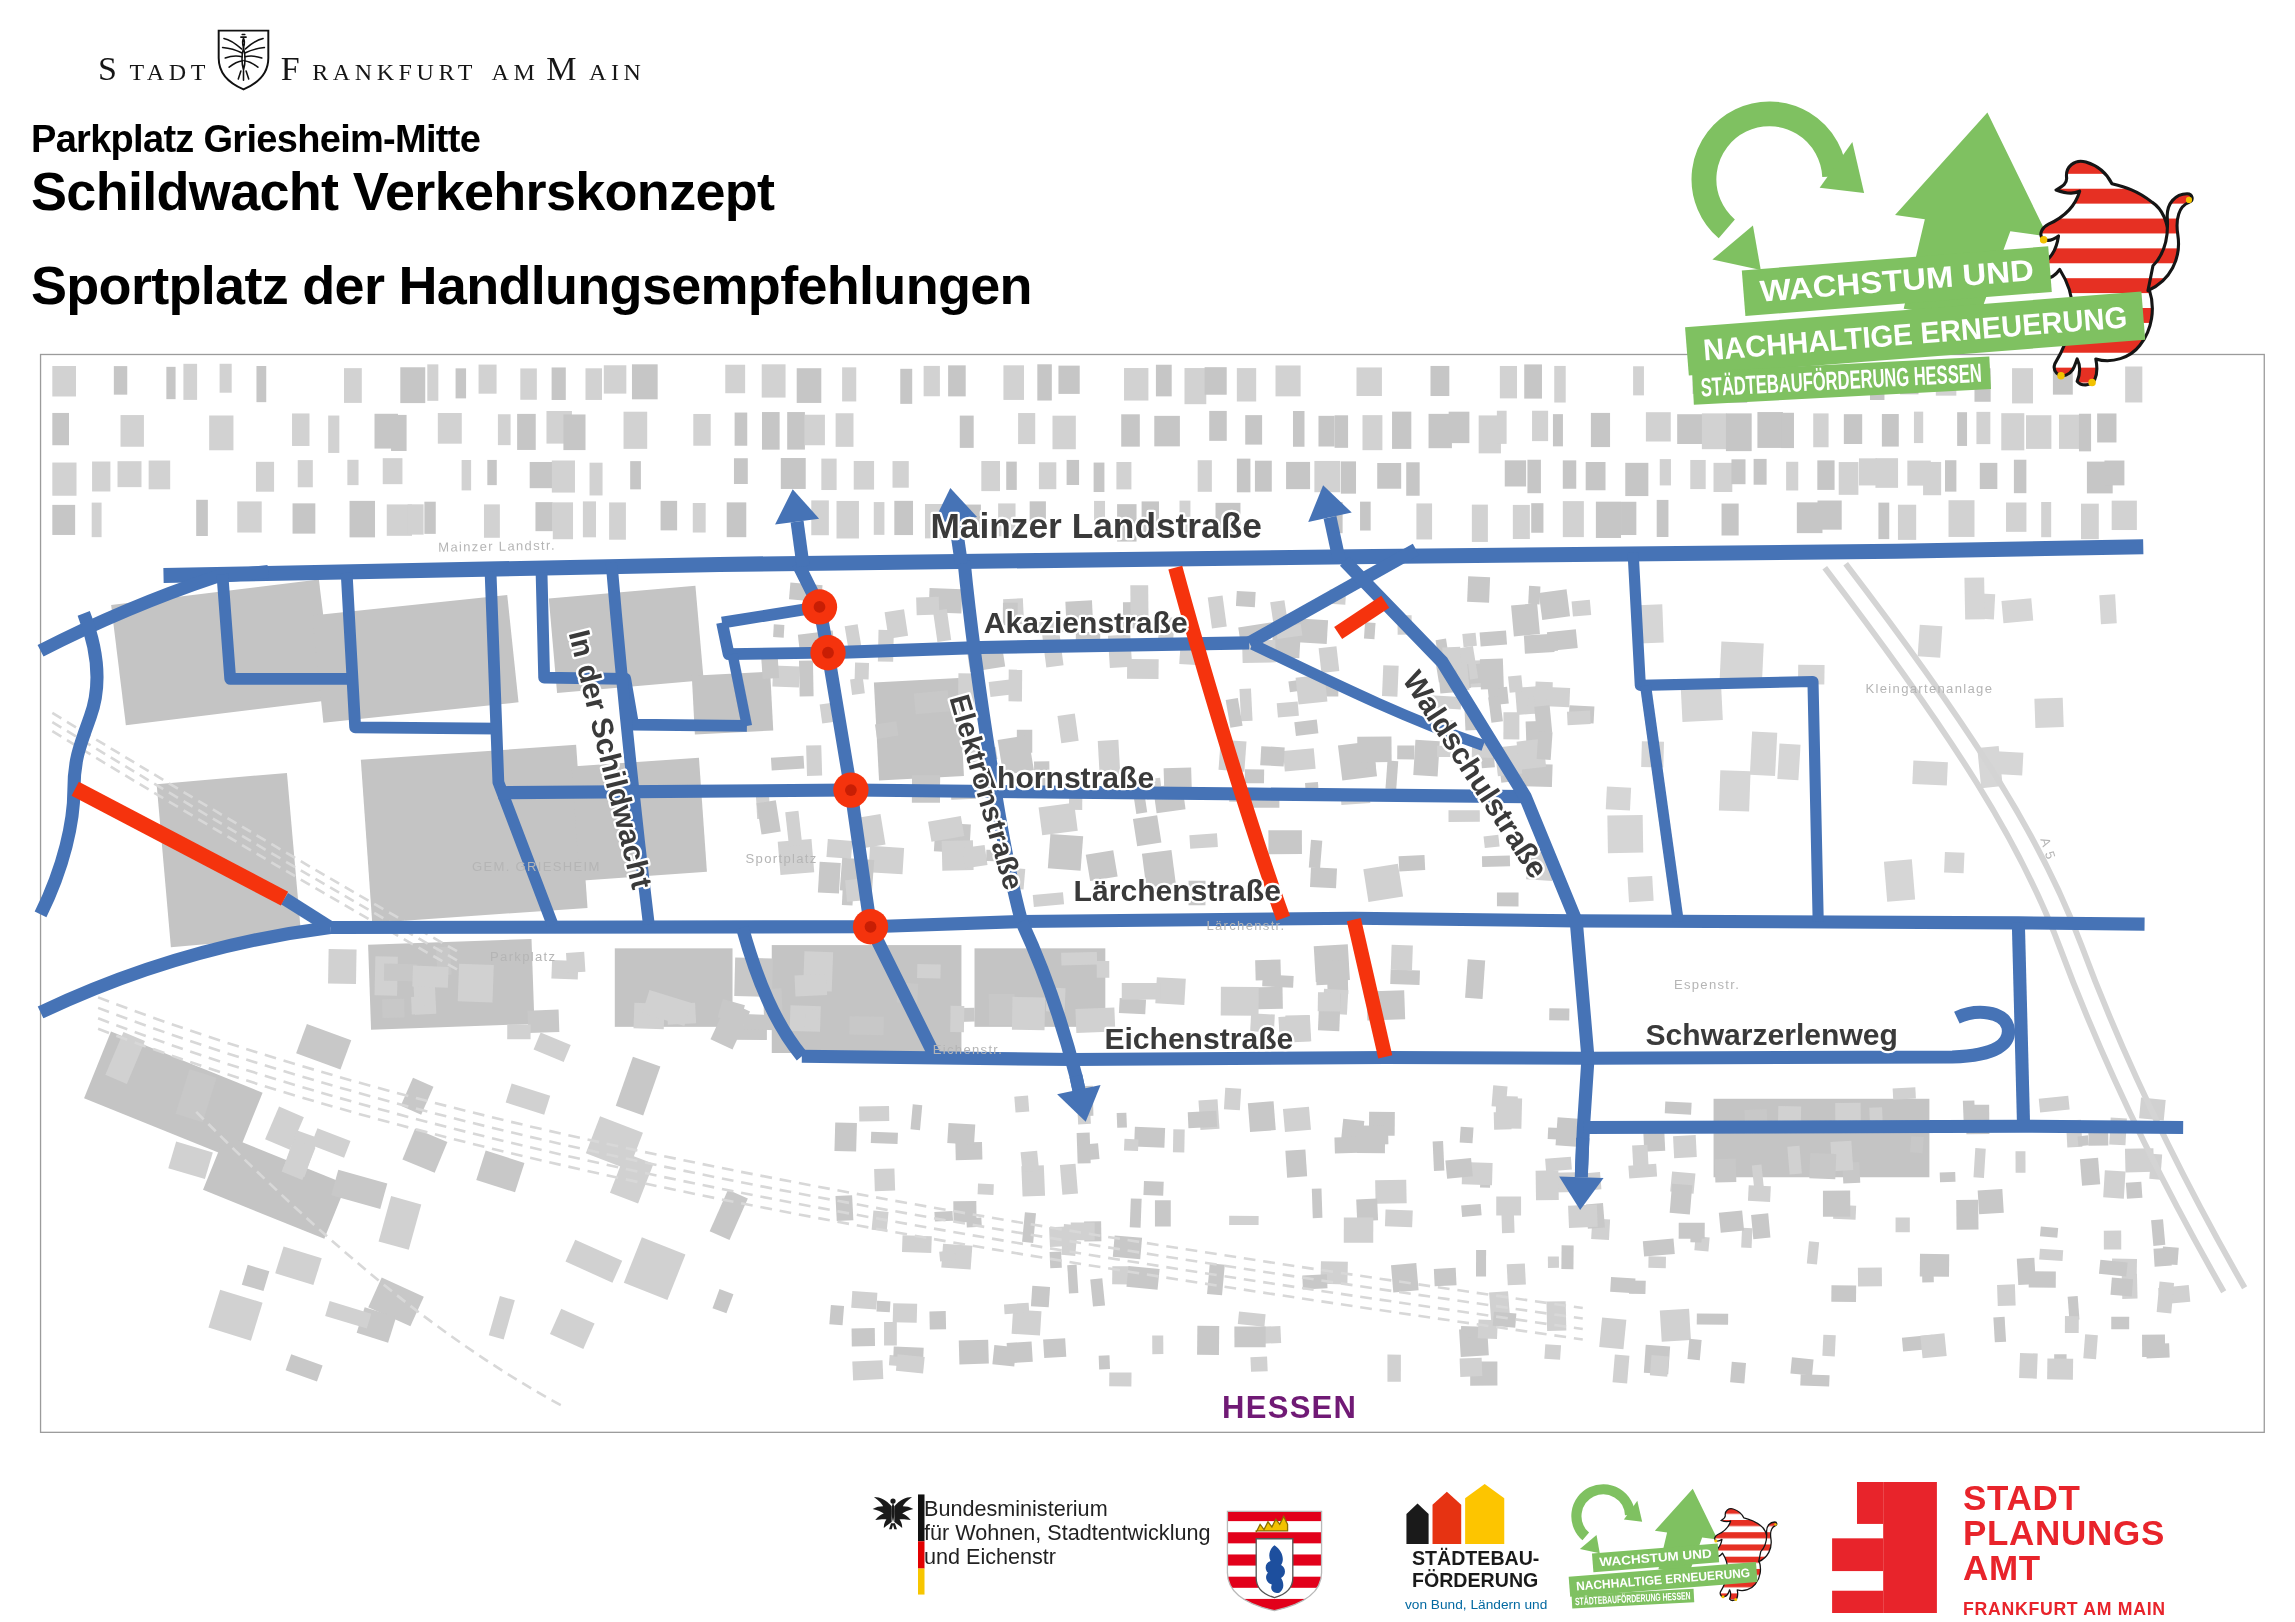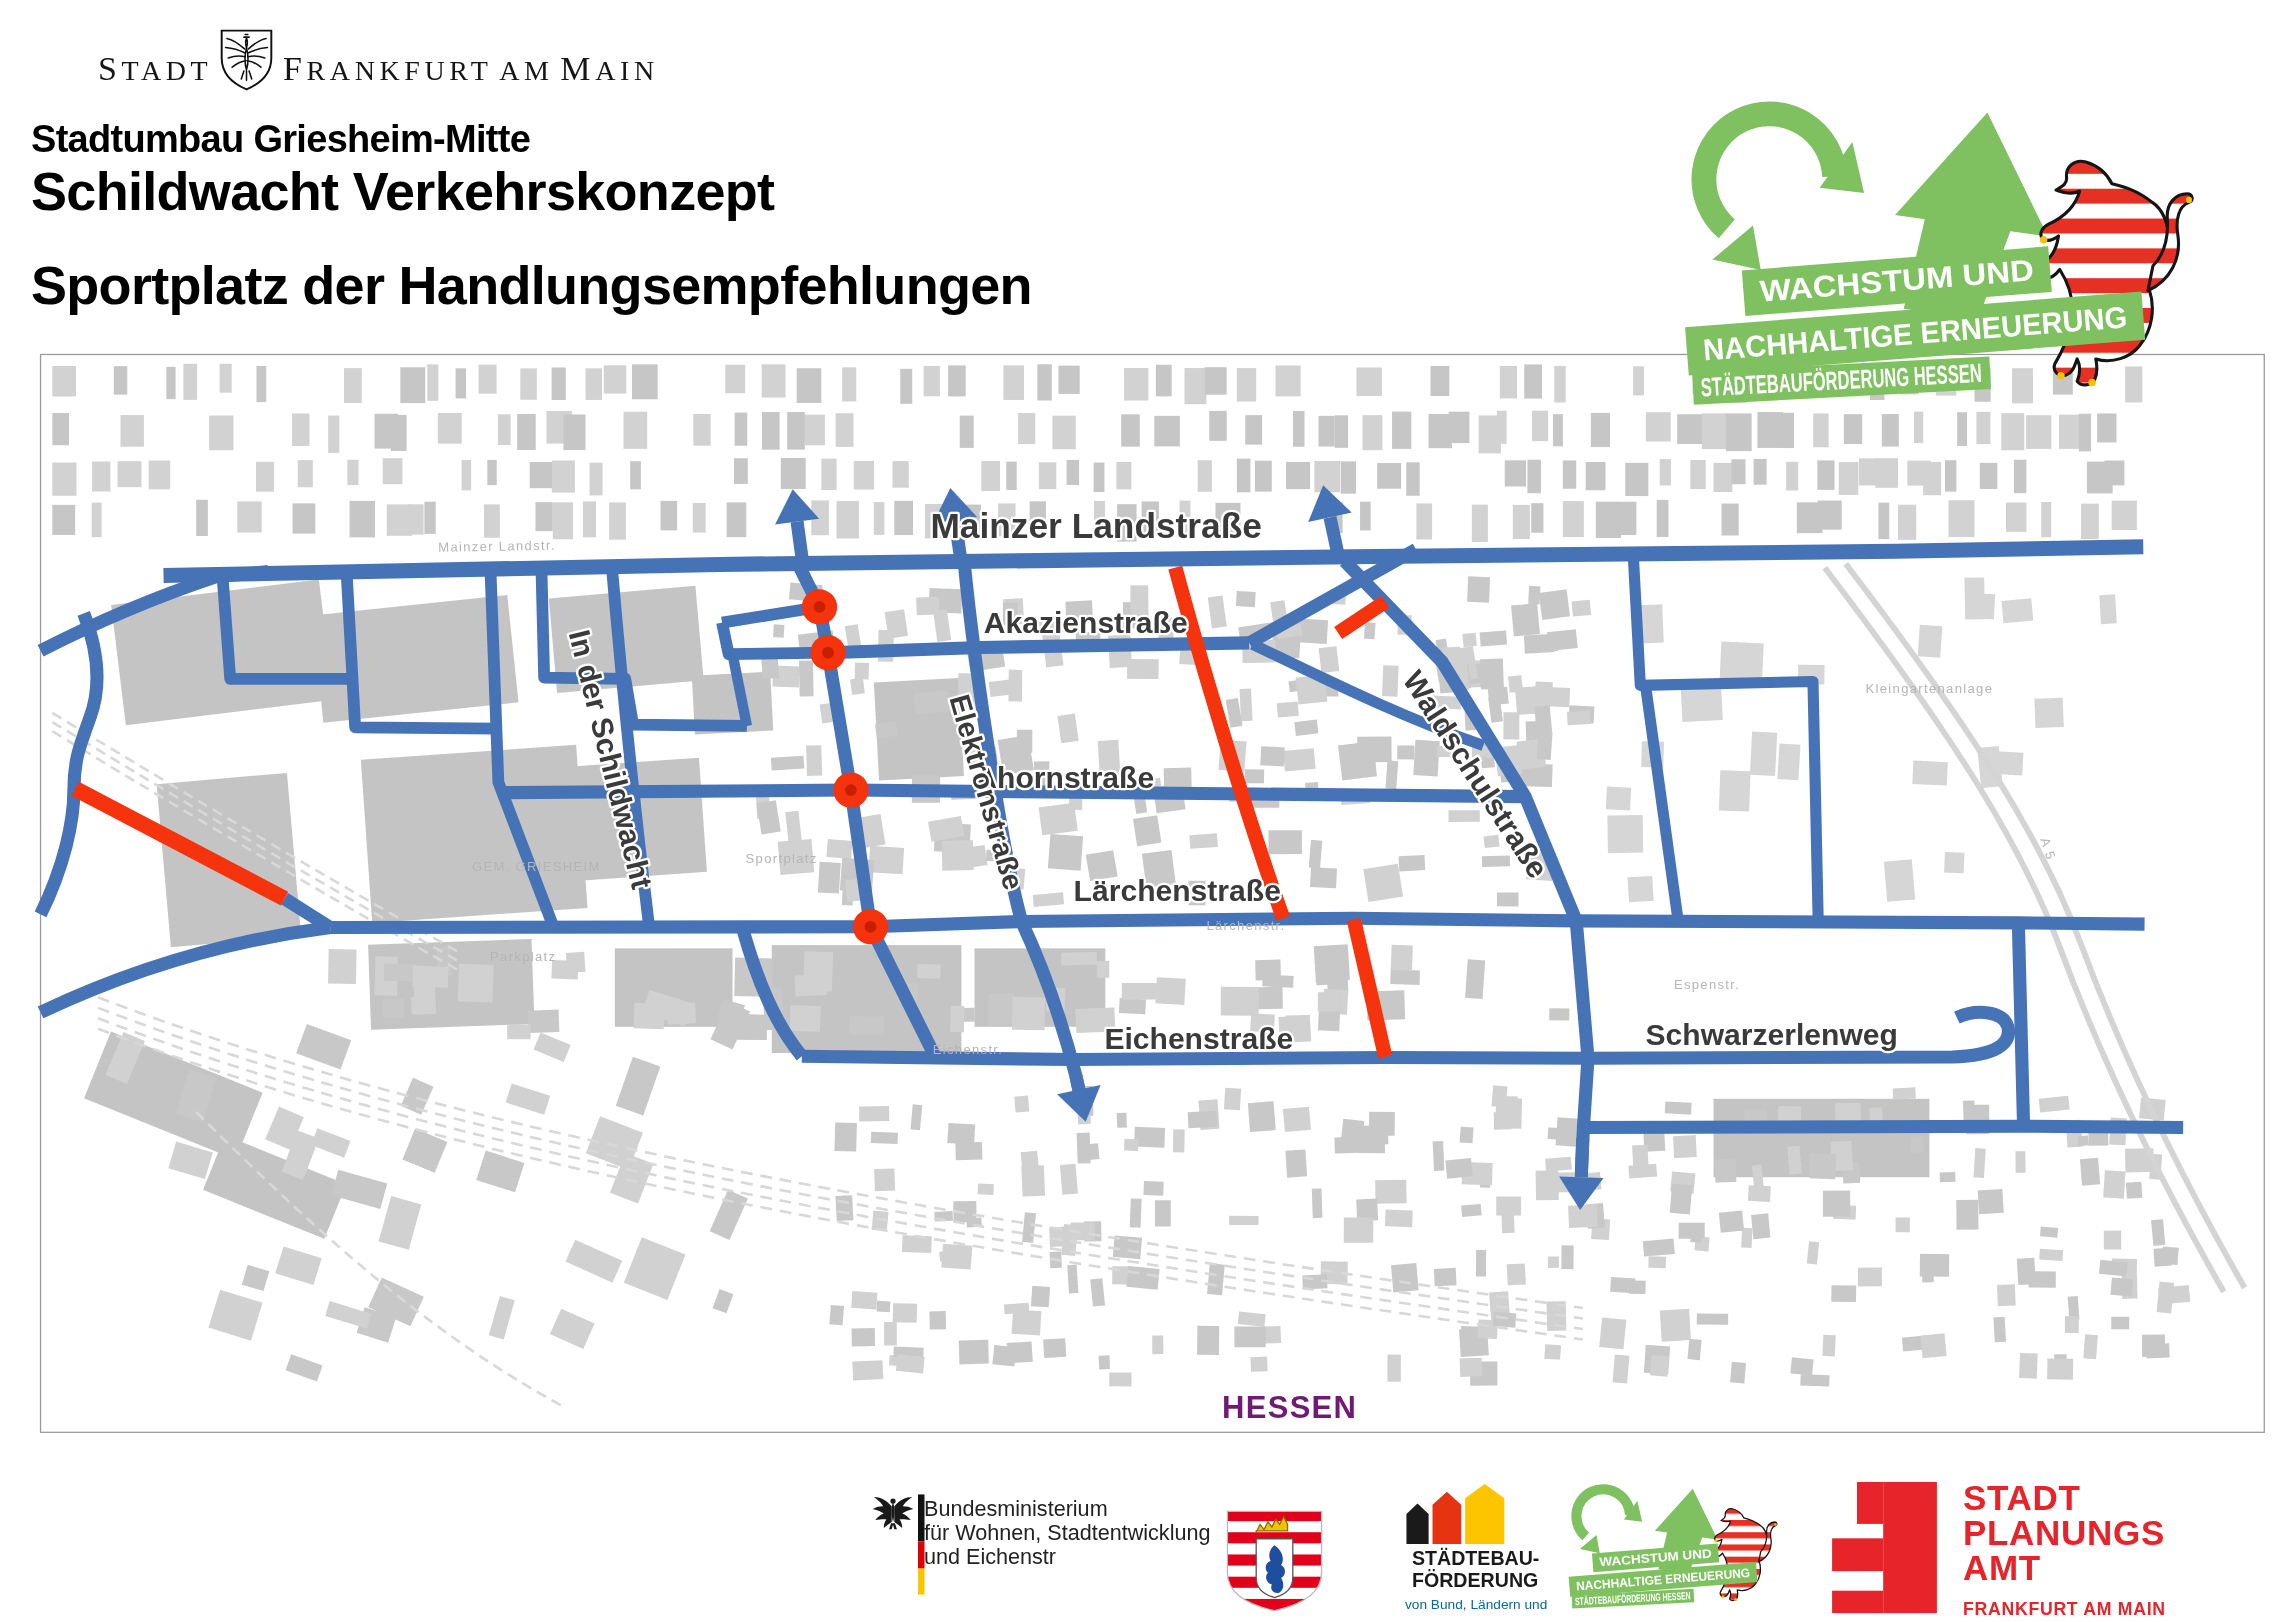"TADT" #city-logo .sm { font-size: 28px -> 24px; margin-left: none -> 8px }
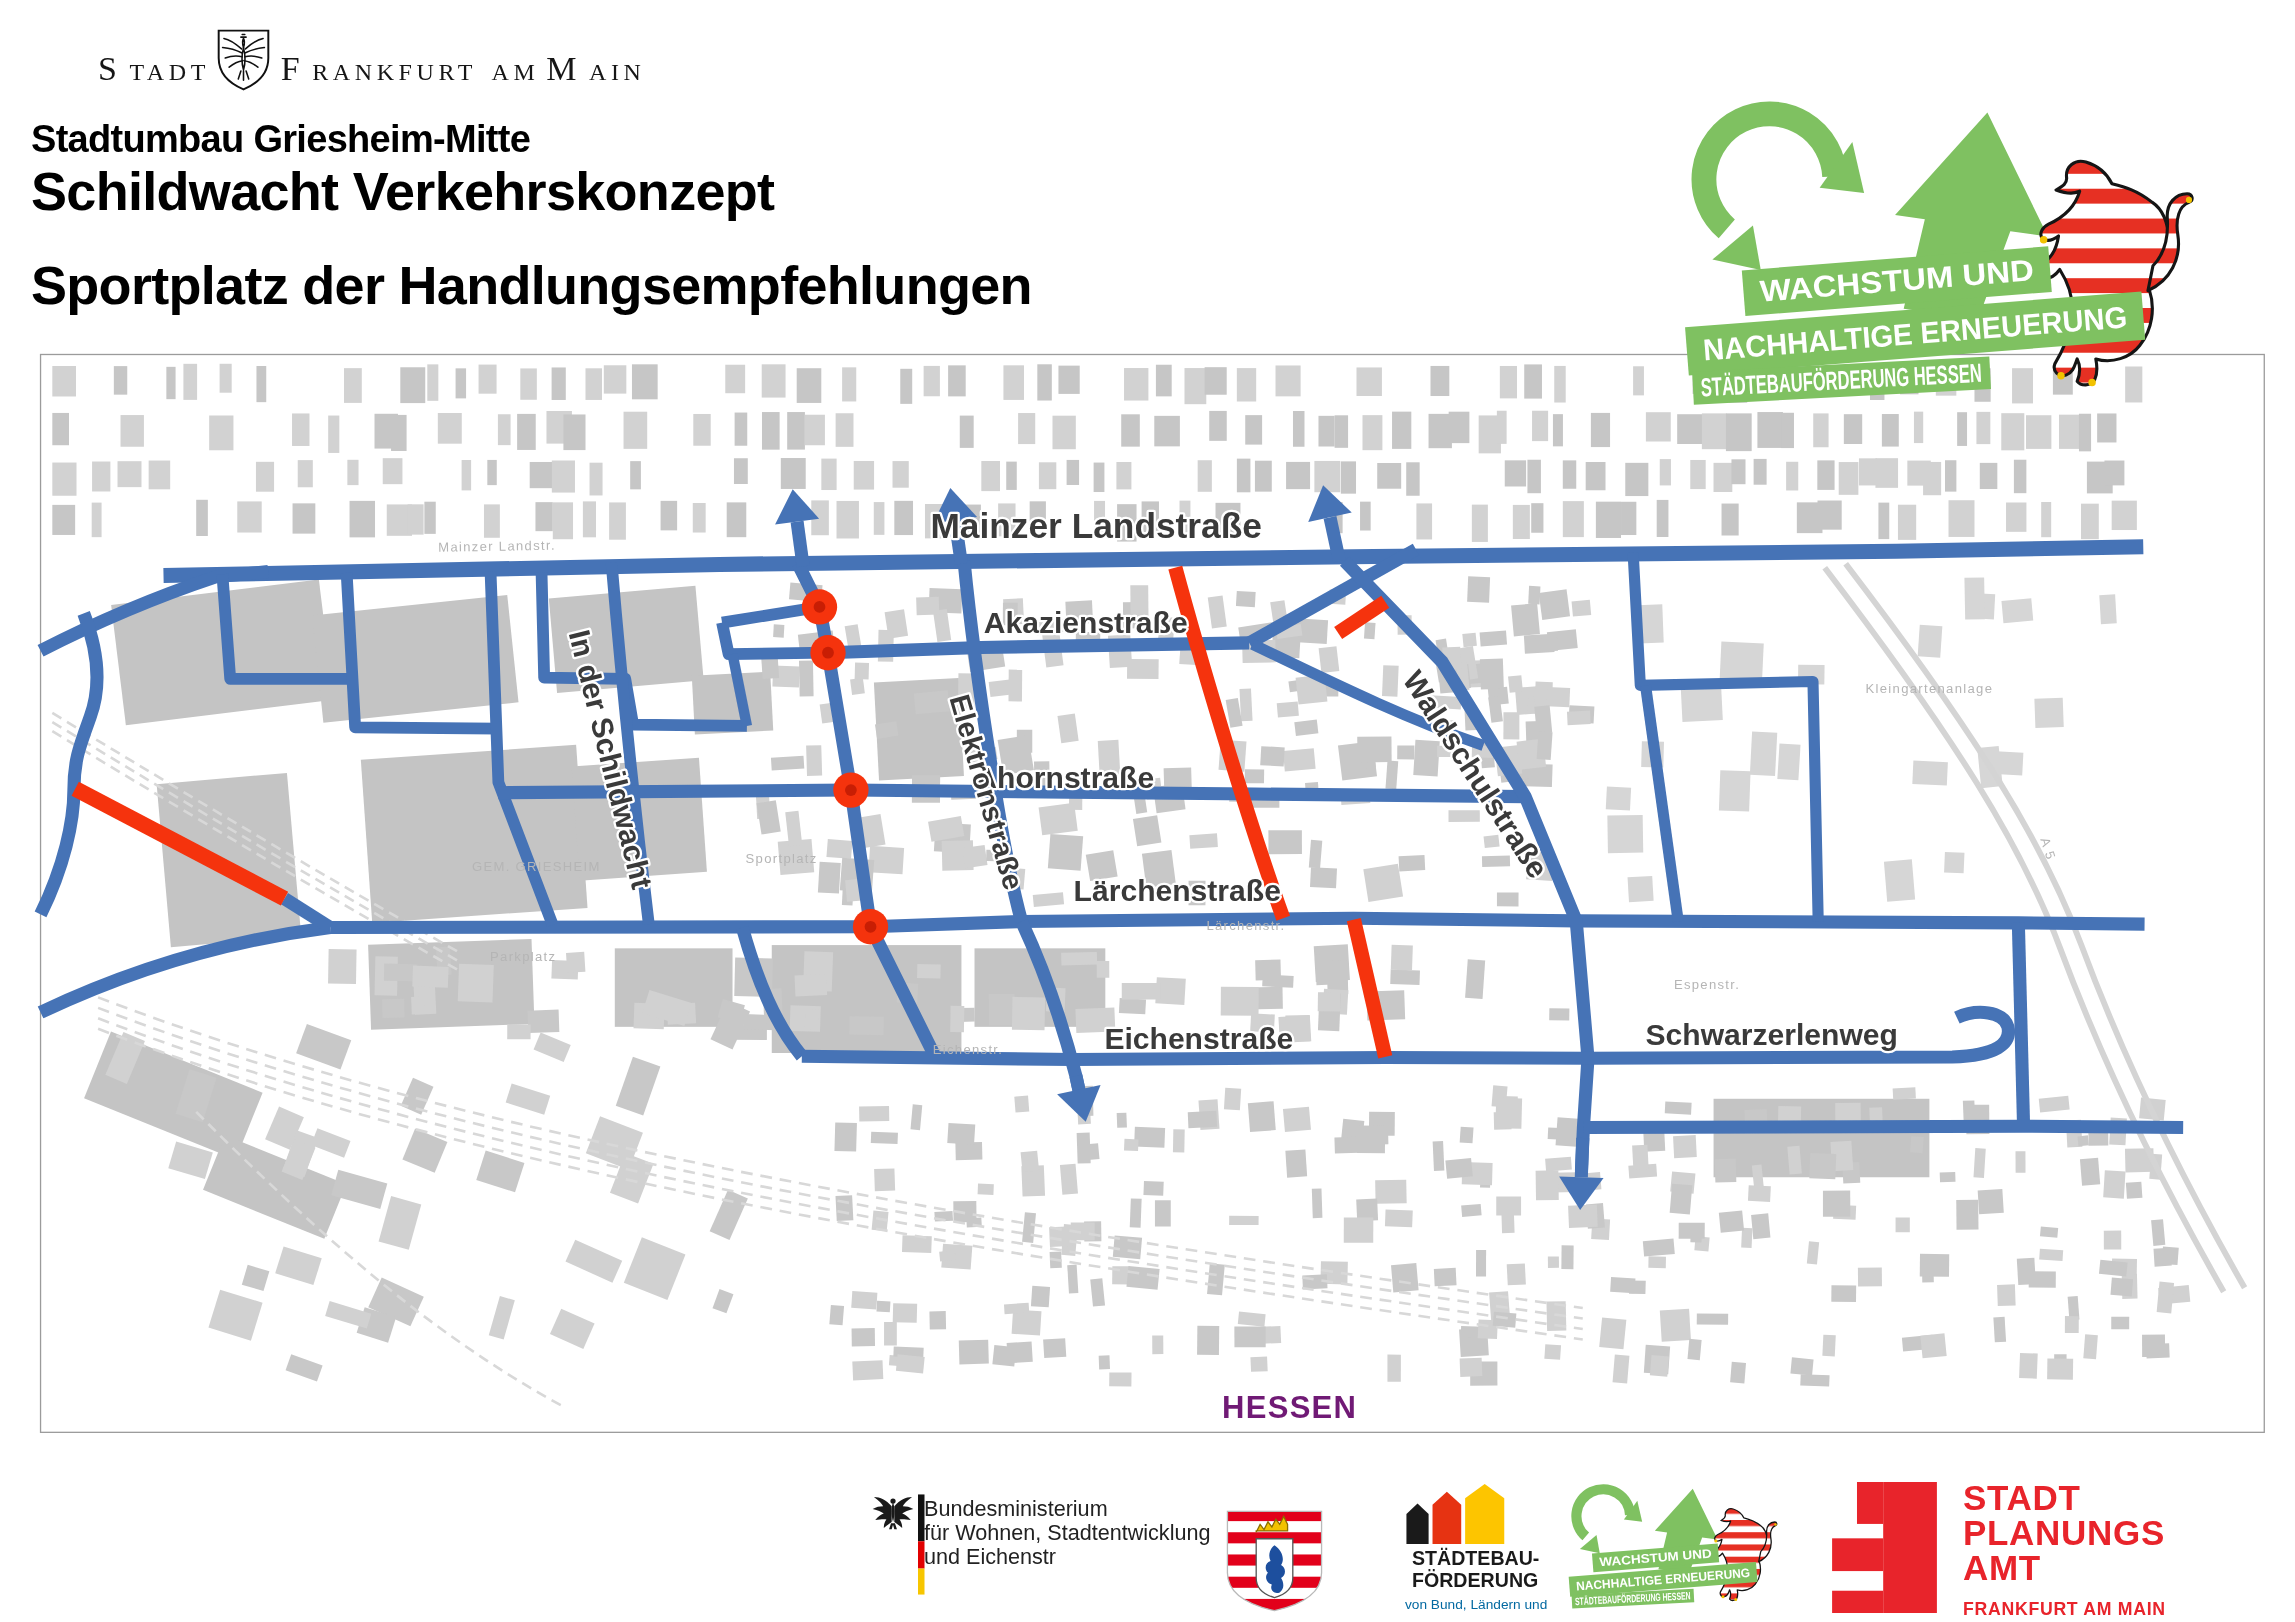"Stadtumbau Griesheim-Mitte" div.title { text: Stadtumbau -> Parkplatz }
